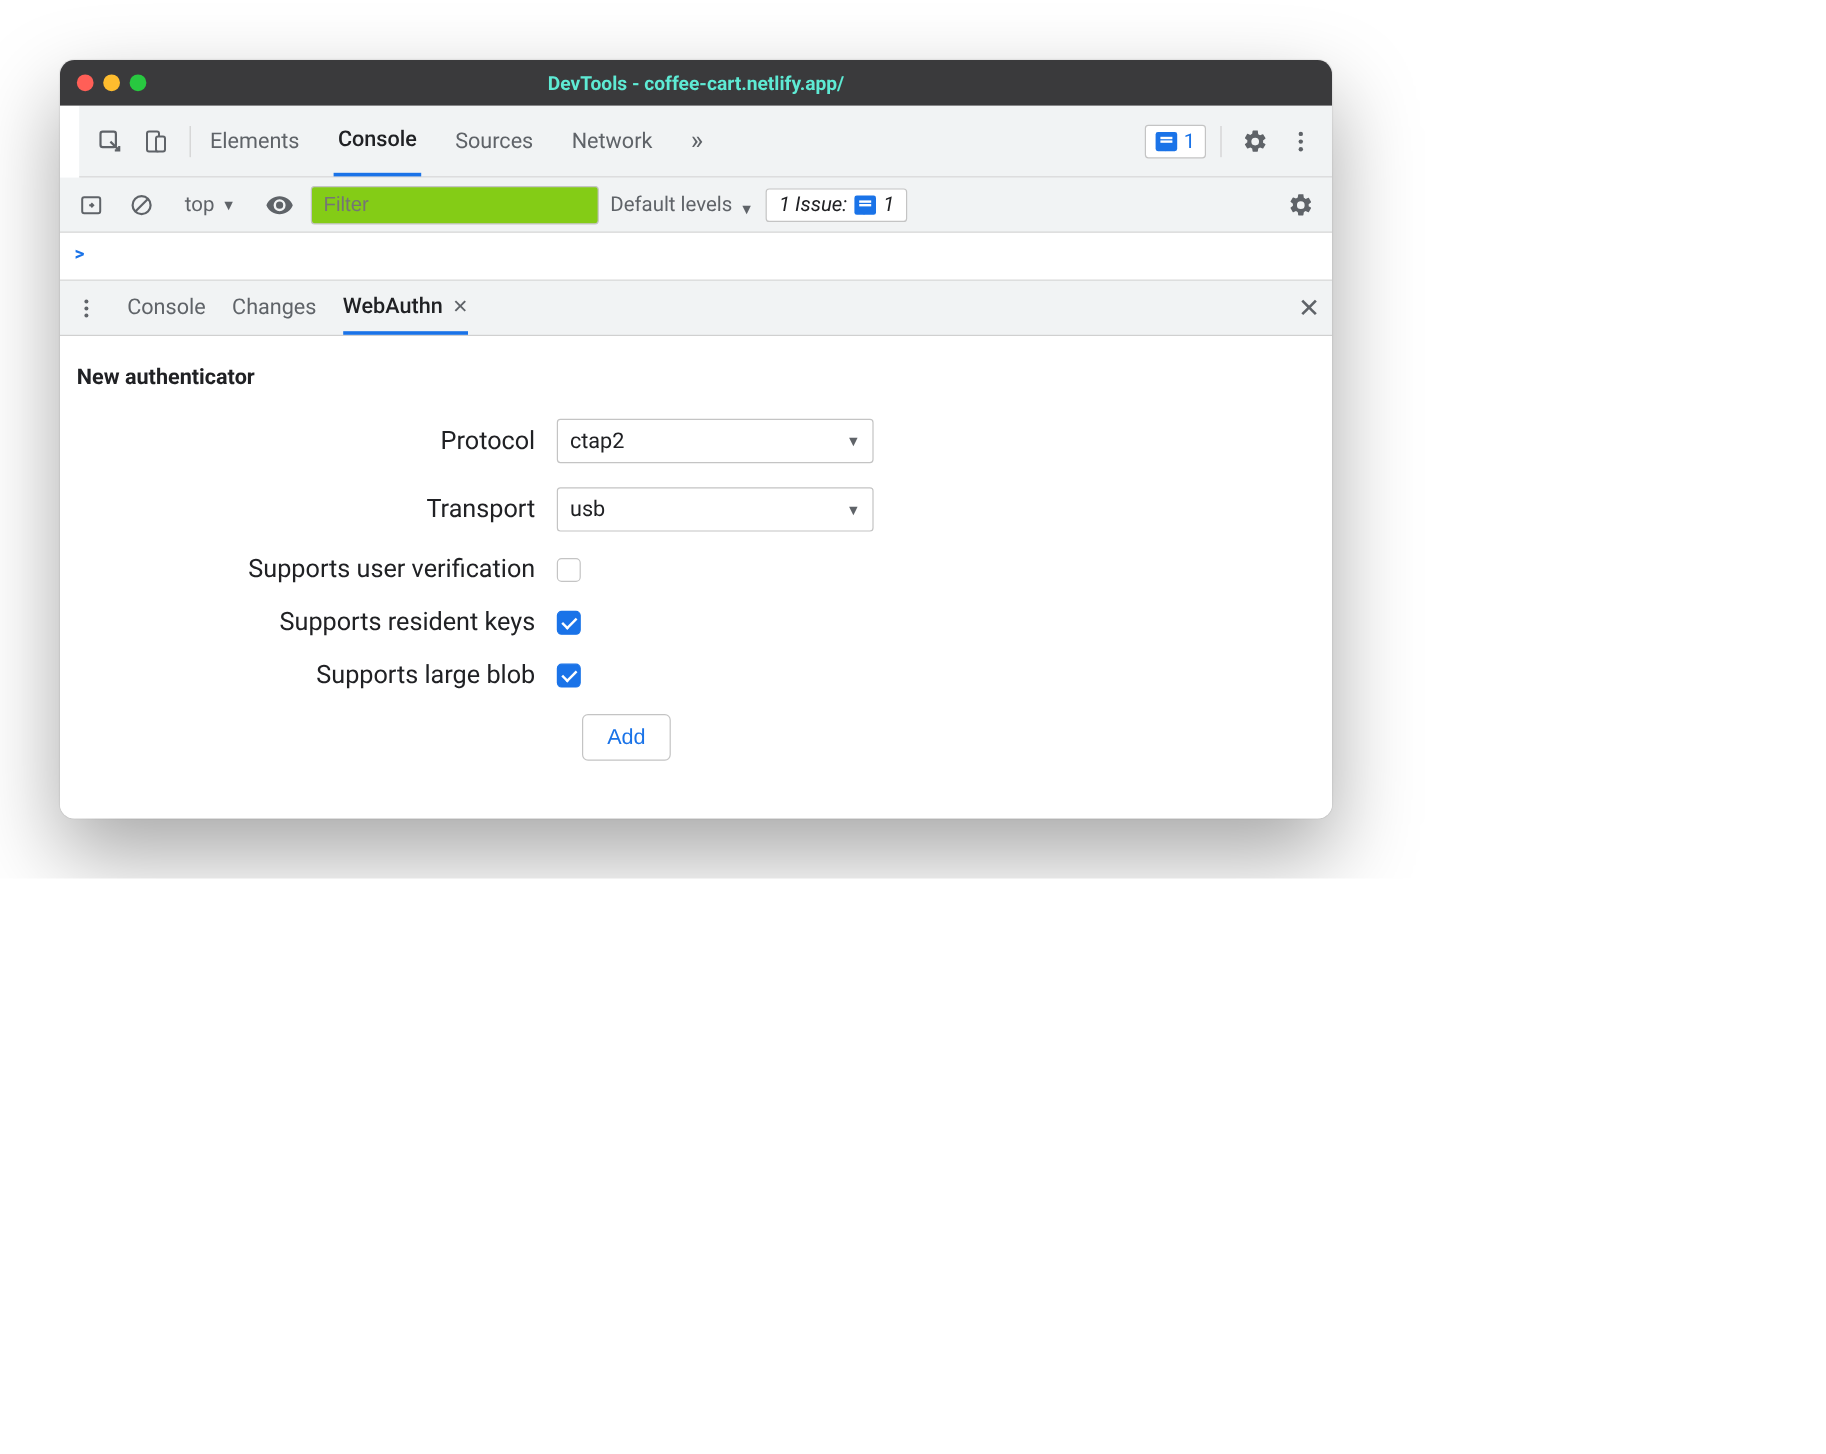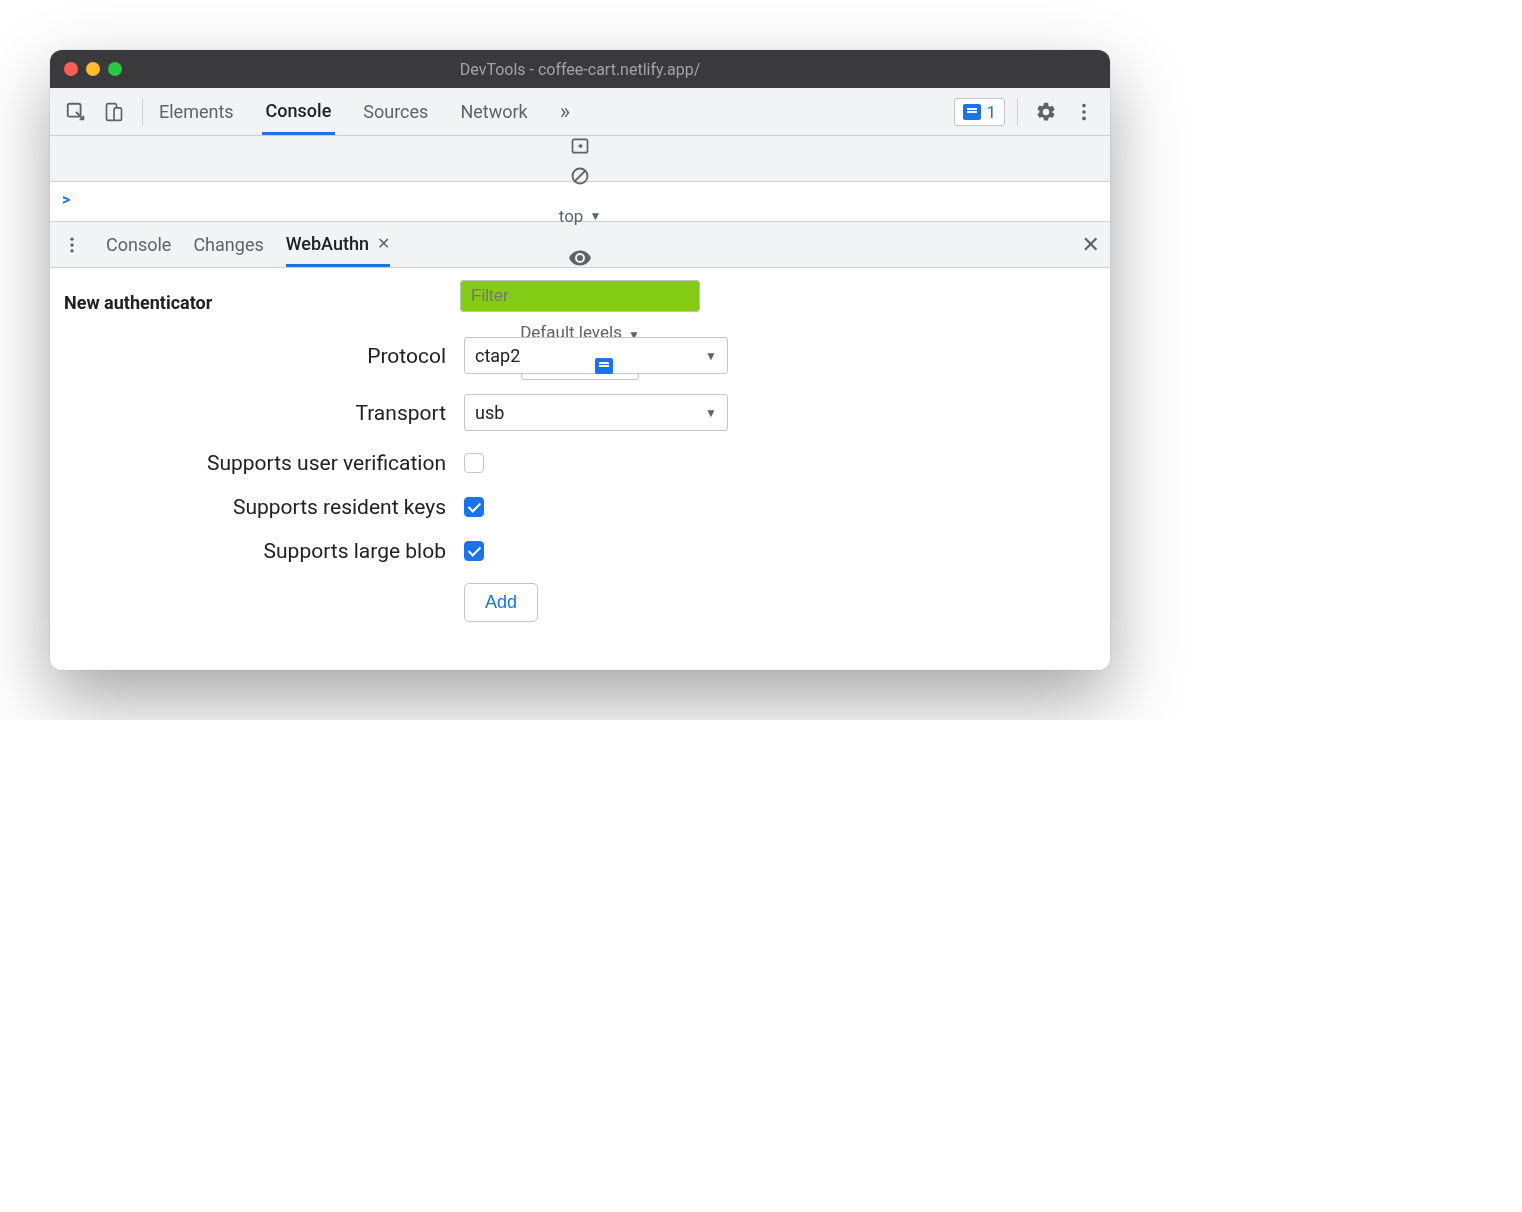"DevTools - coffee-cart.netlify.app/" .title { color: #a3a3a3 -> #5eead4; font-weight: 400 -> 700 }
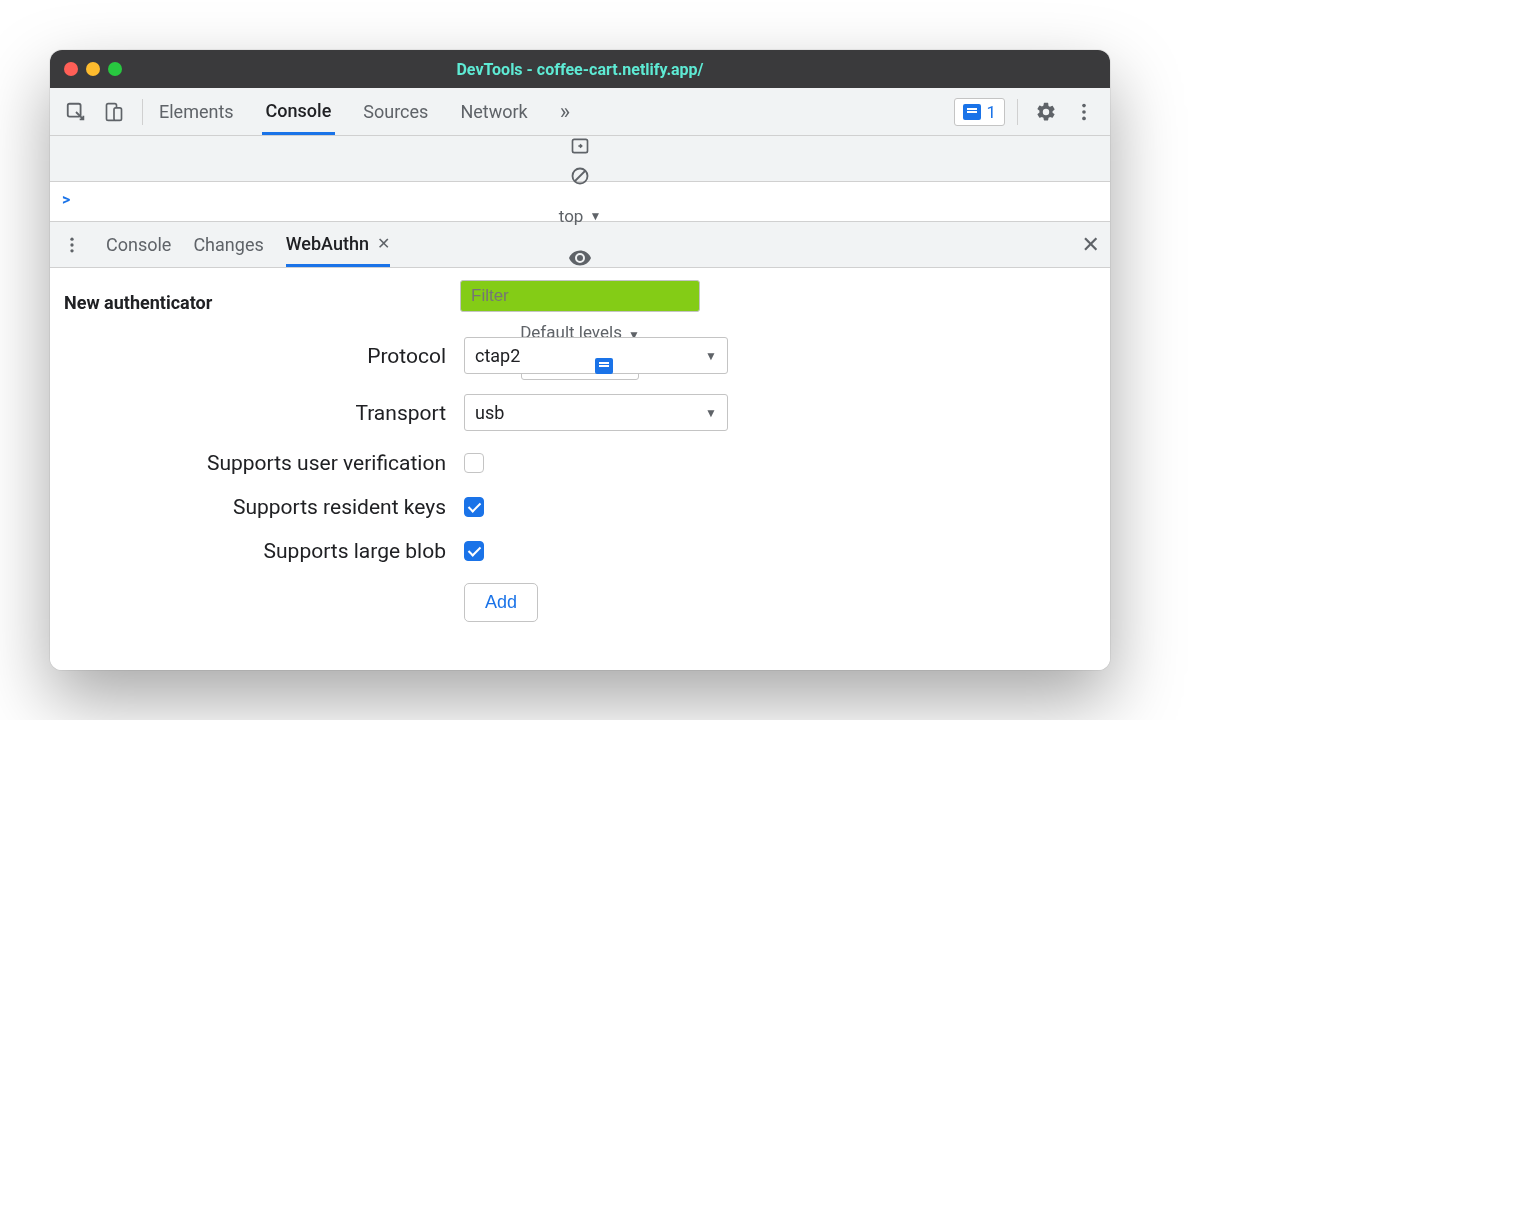"Elements" .toolbar { height: 48px -> 60px; margin-left: none -> 16px }
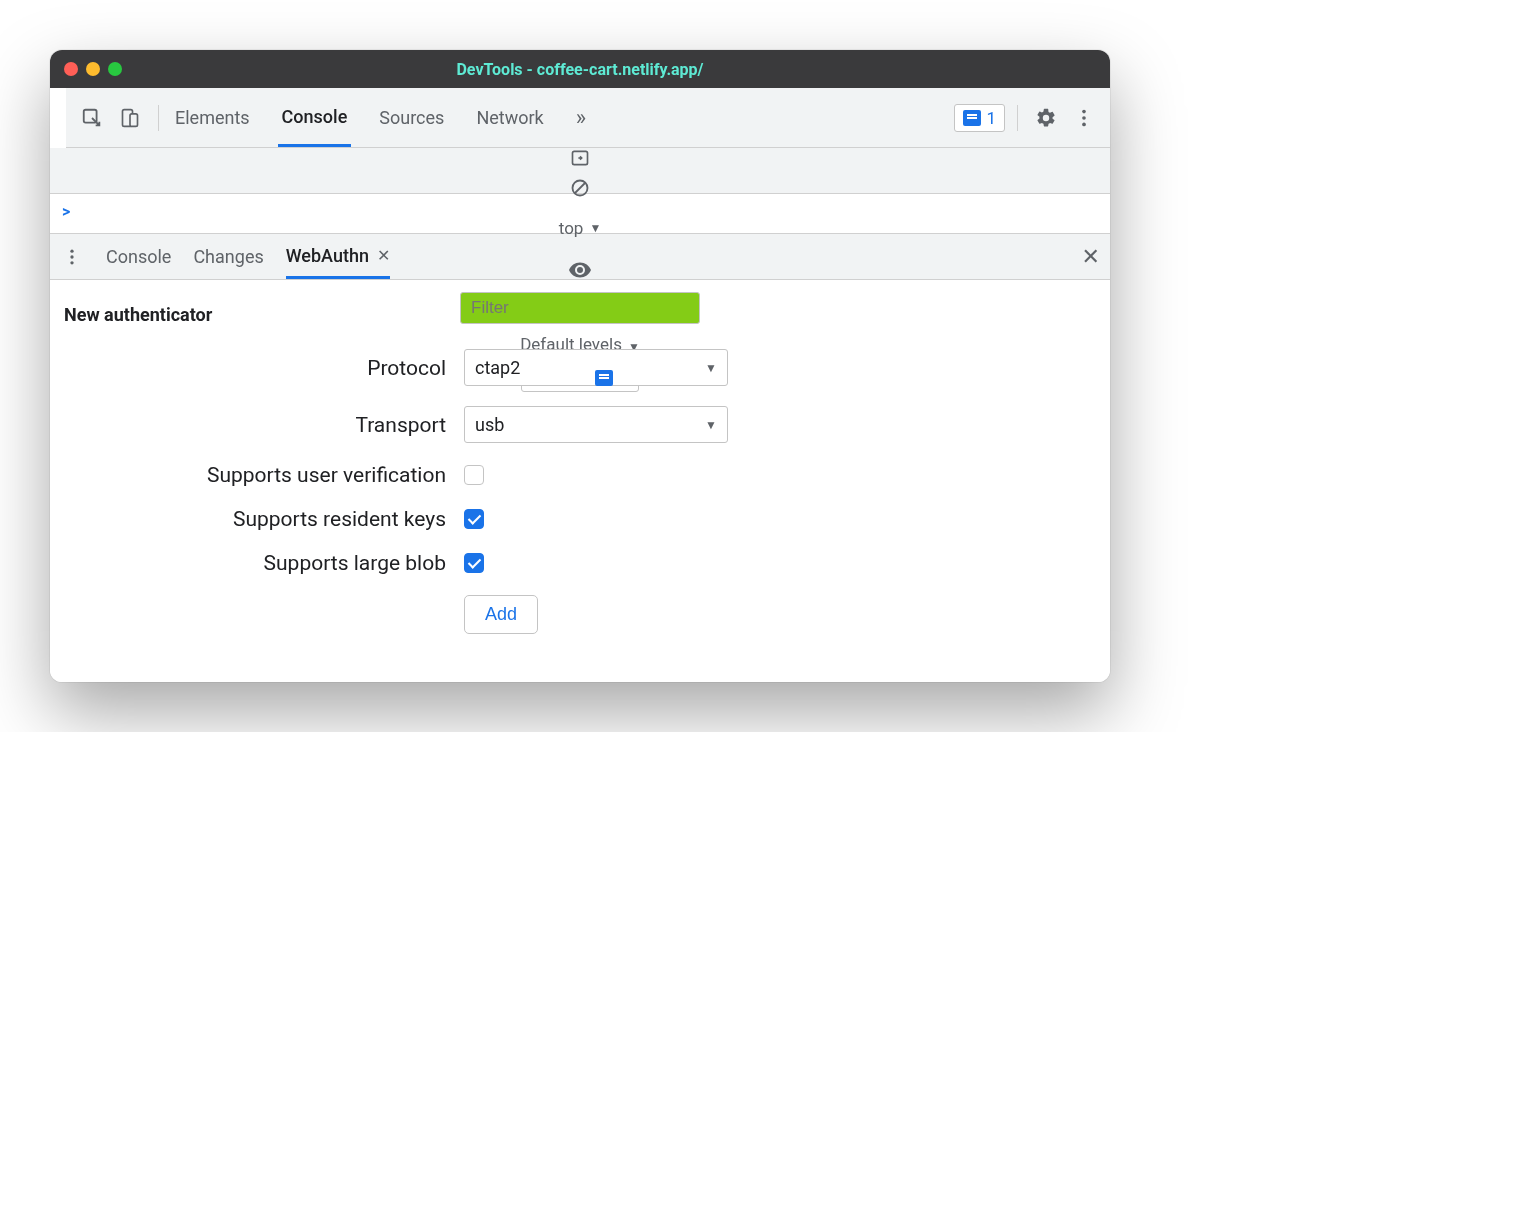"top" .console-toolbar { flex-direction: column -> none }
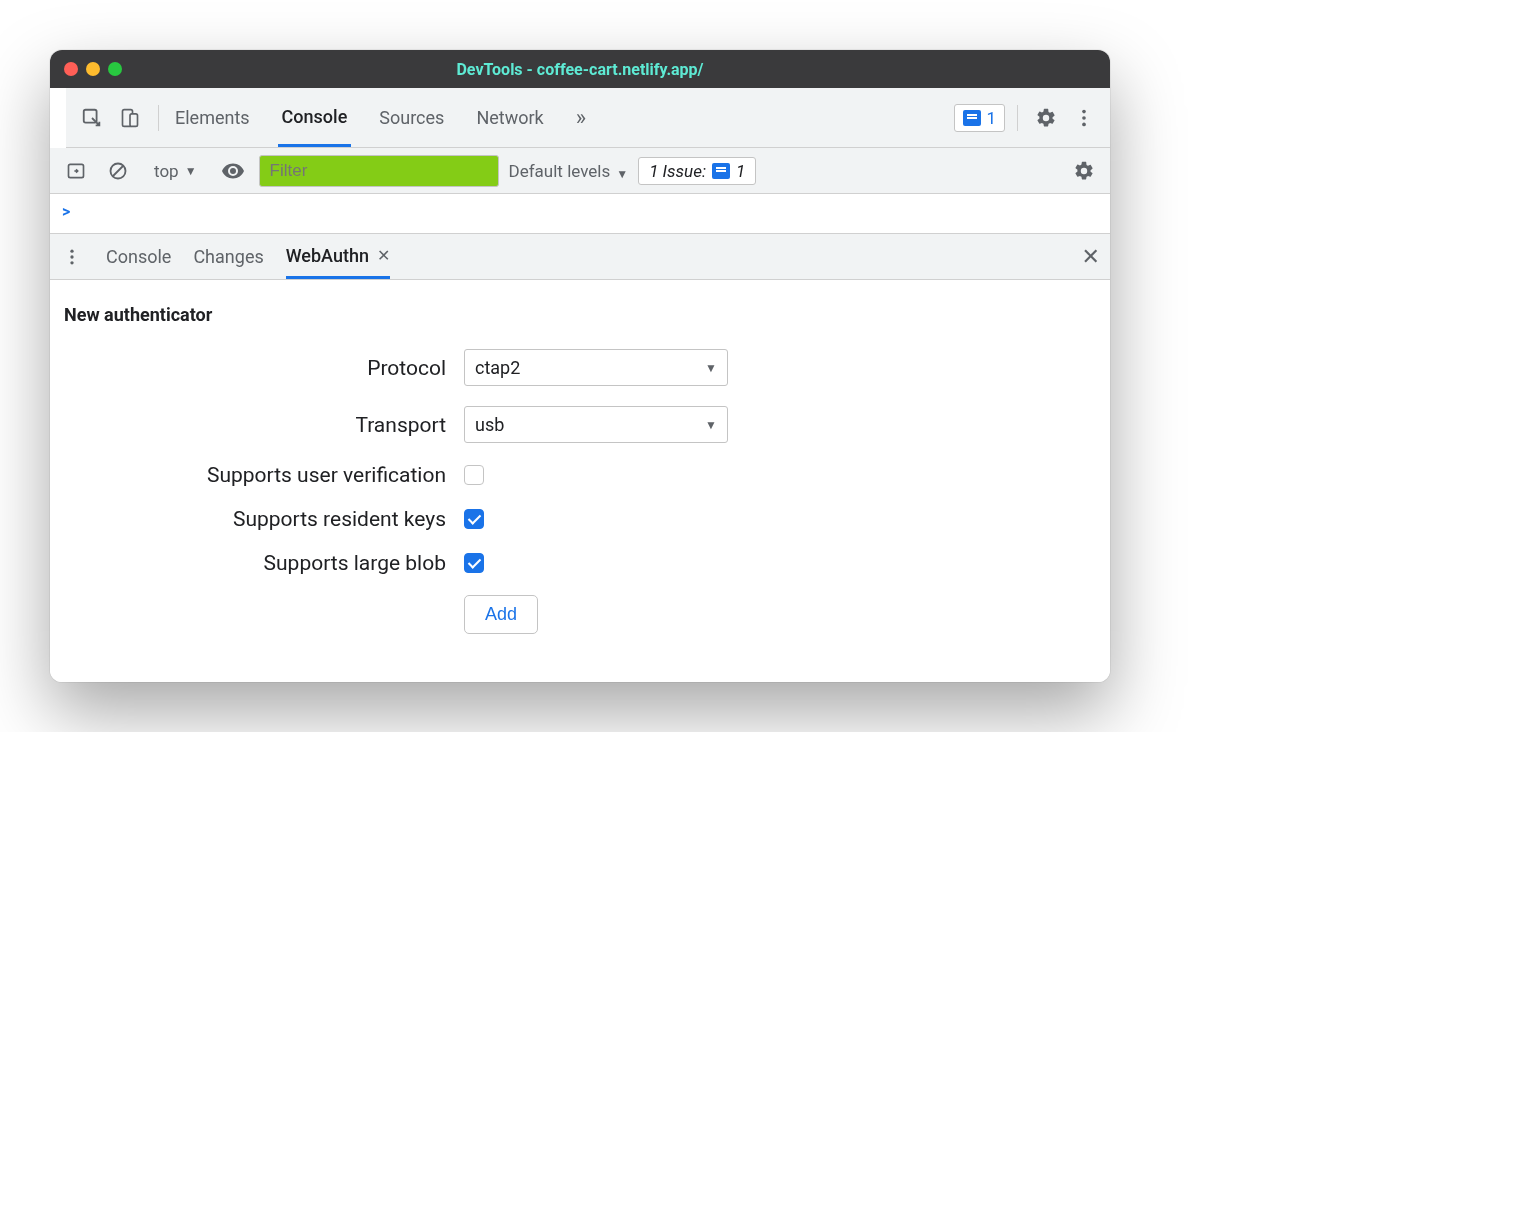"Add" .add-btn { margin-left: none -> 21px }
